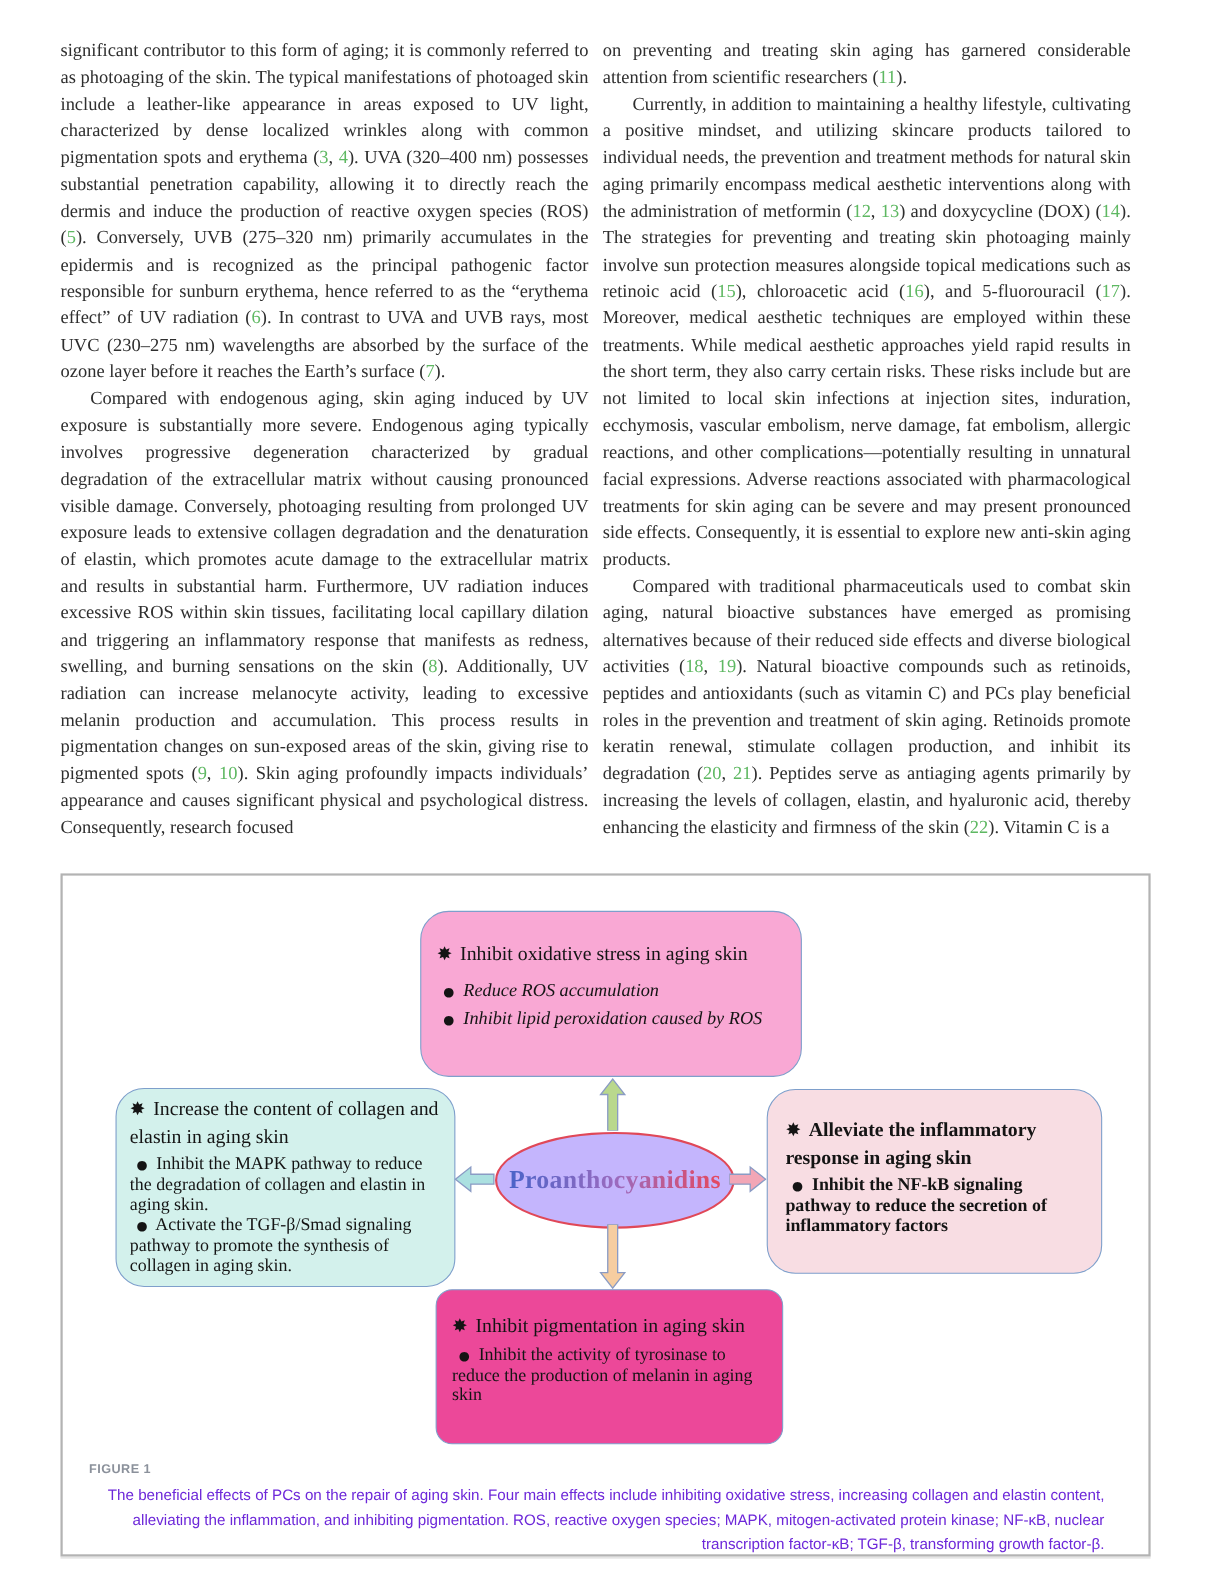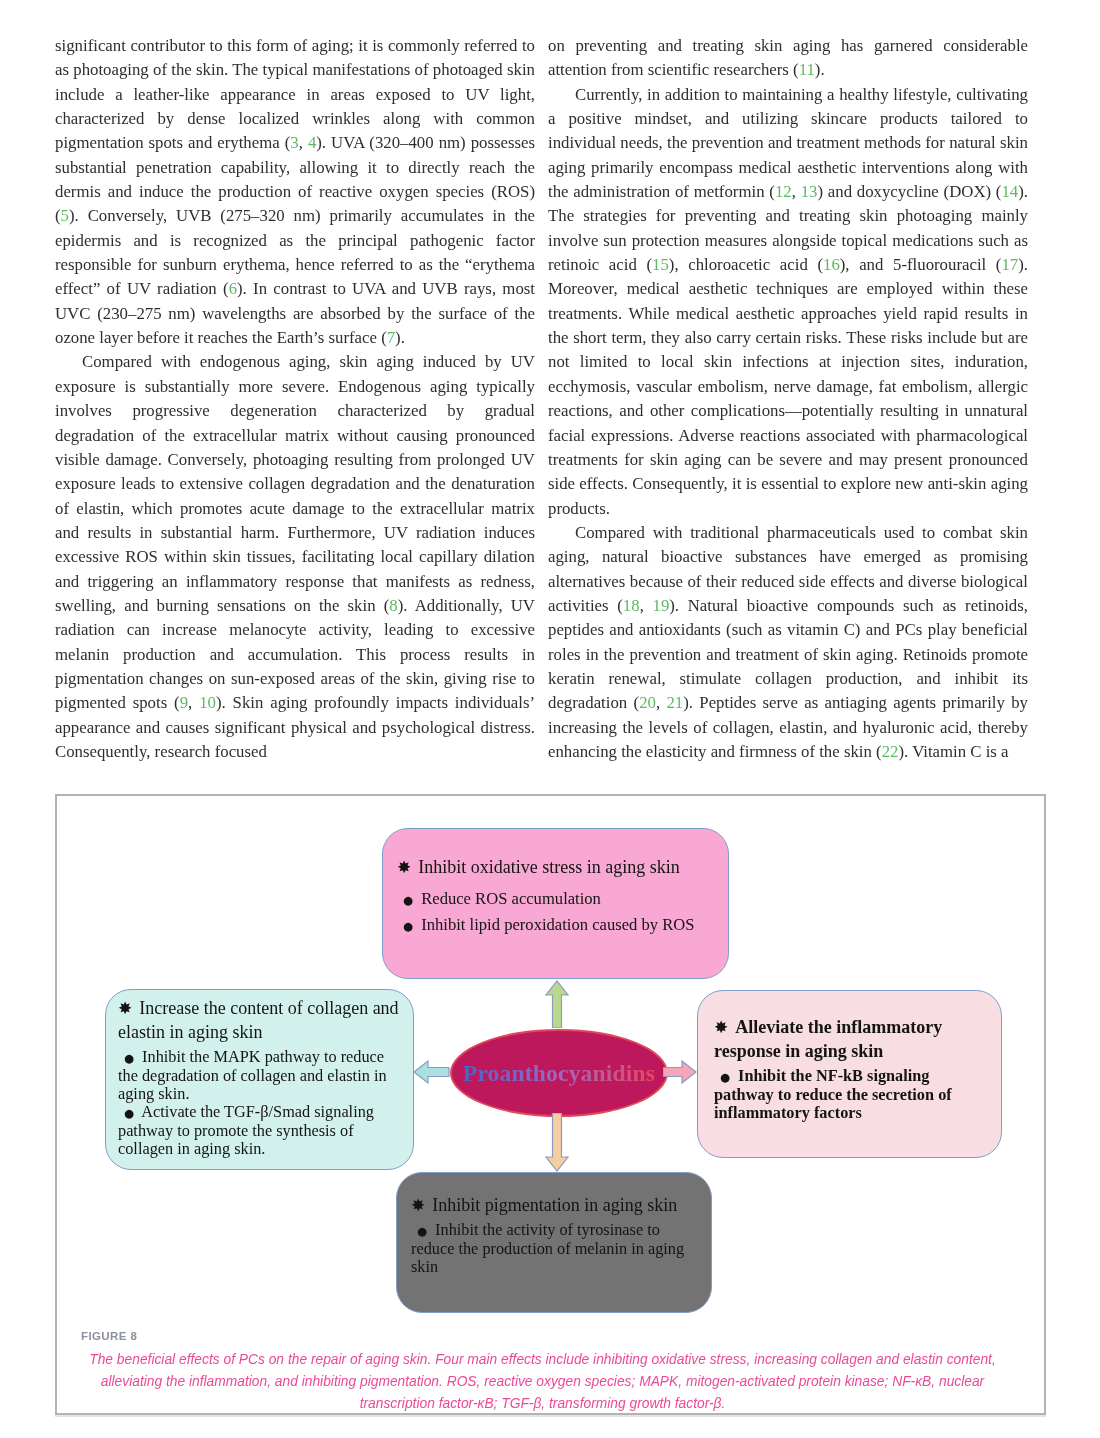"● Reduce ROS accumulation" .box-top .box-bullets { font-style: none -> italic }
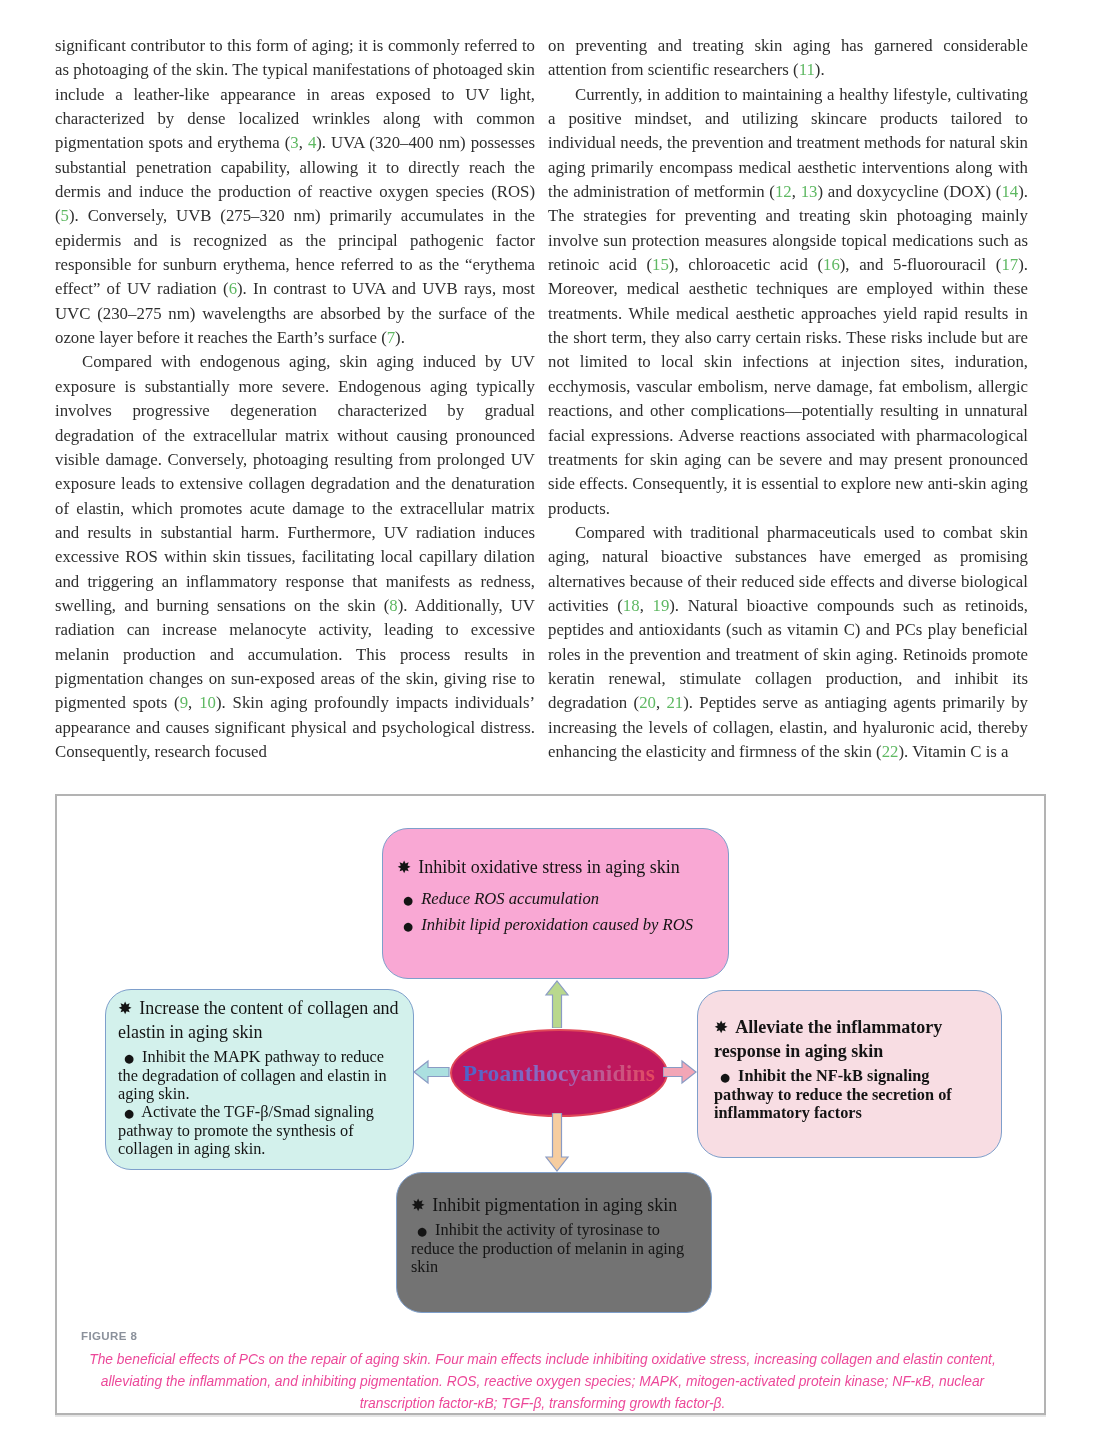"Proanthocyanidins" .center-ellipse { background: #be185d -> #c4b5fd }
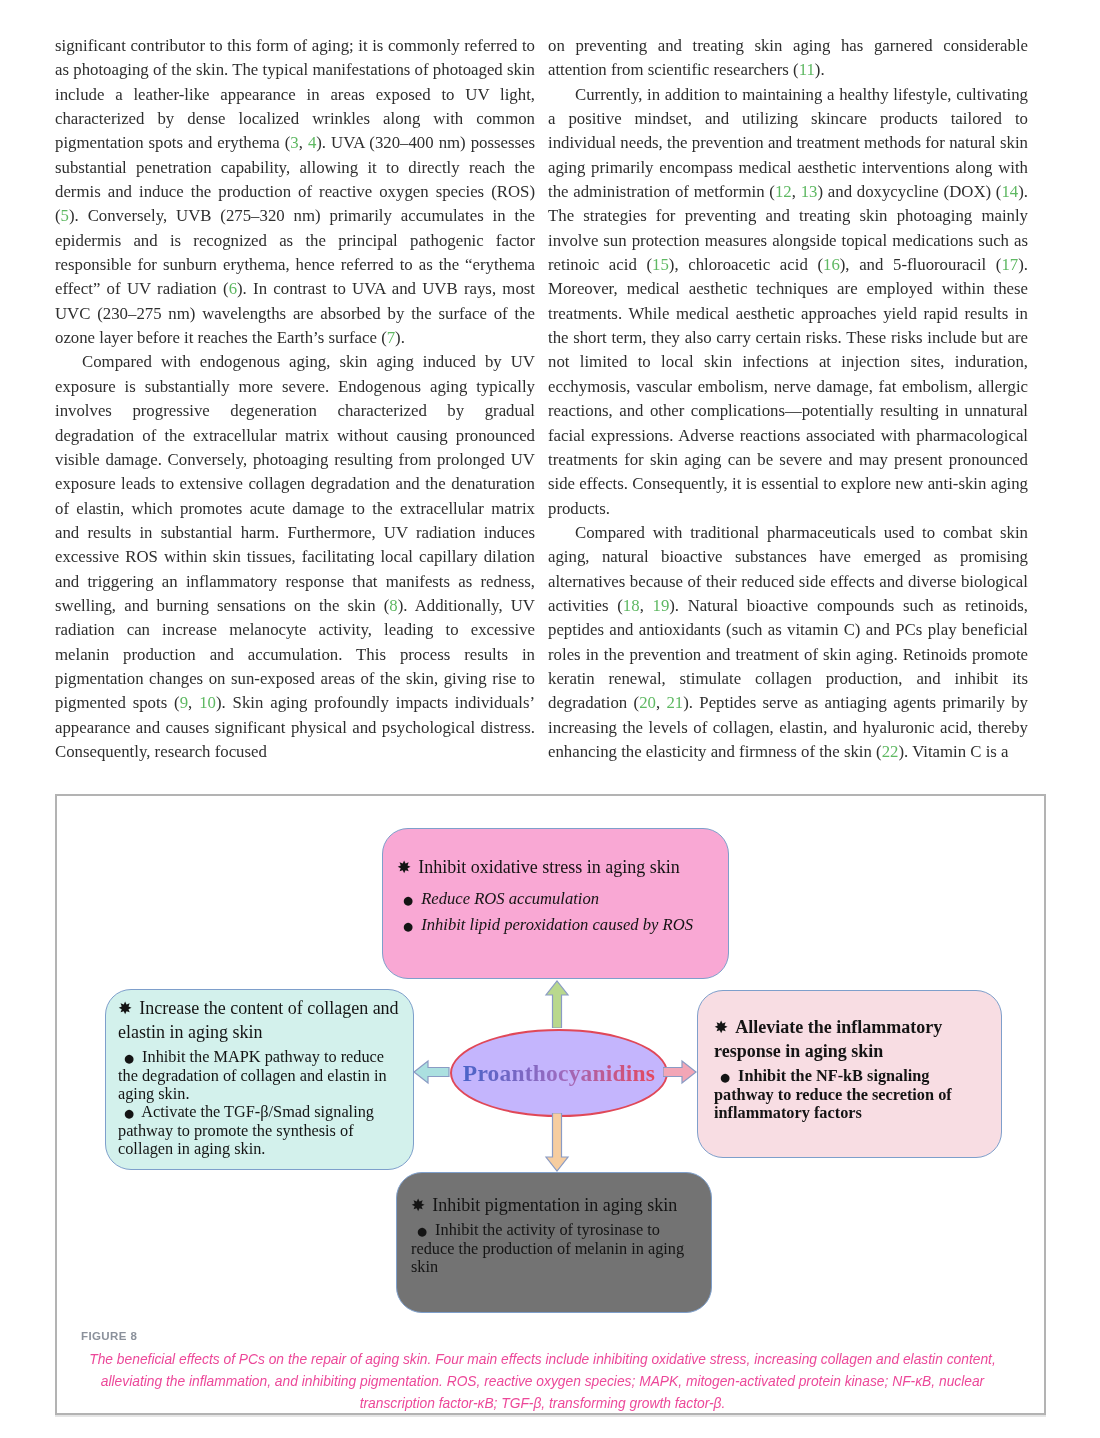"✸ Inhibit pigmentation in aging" div.effect-box { background: #737373 -> #ec4899; border-radius: none -> 15px }
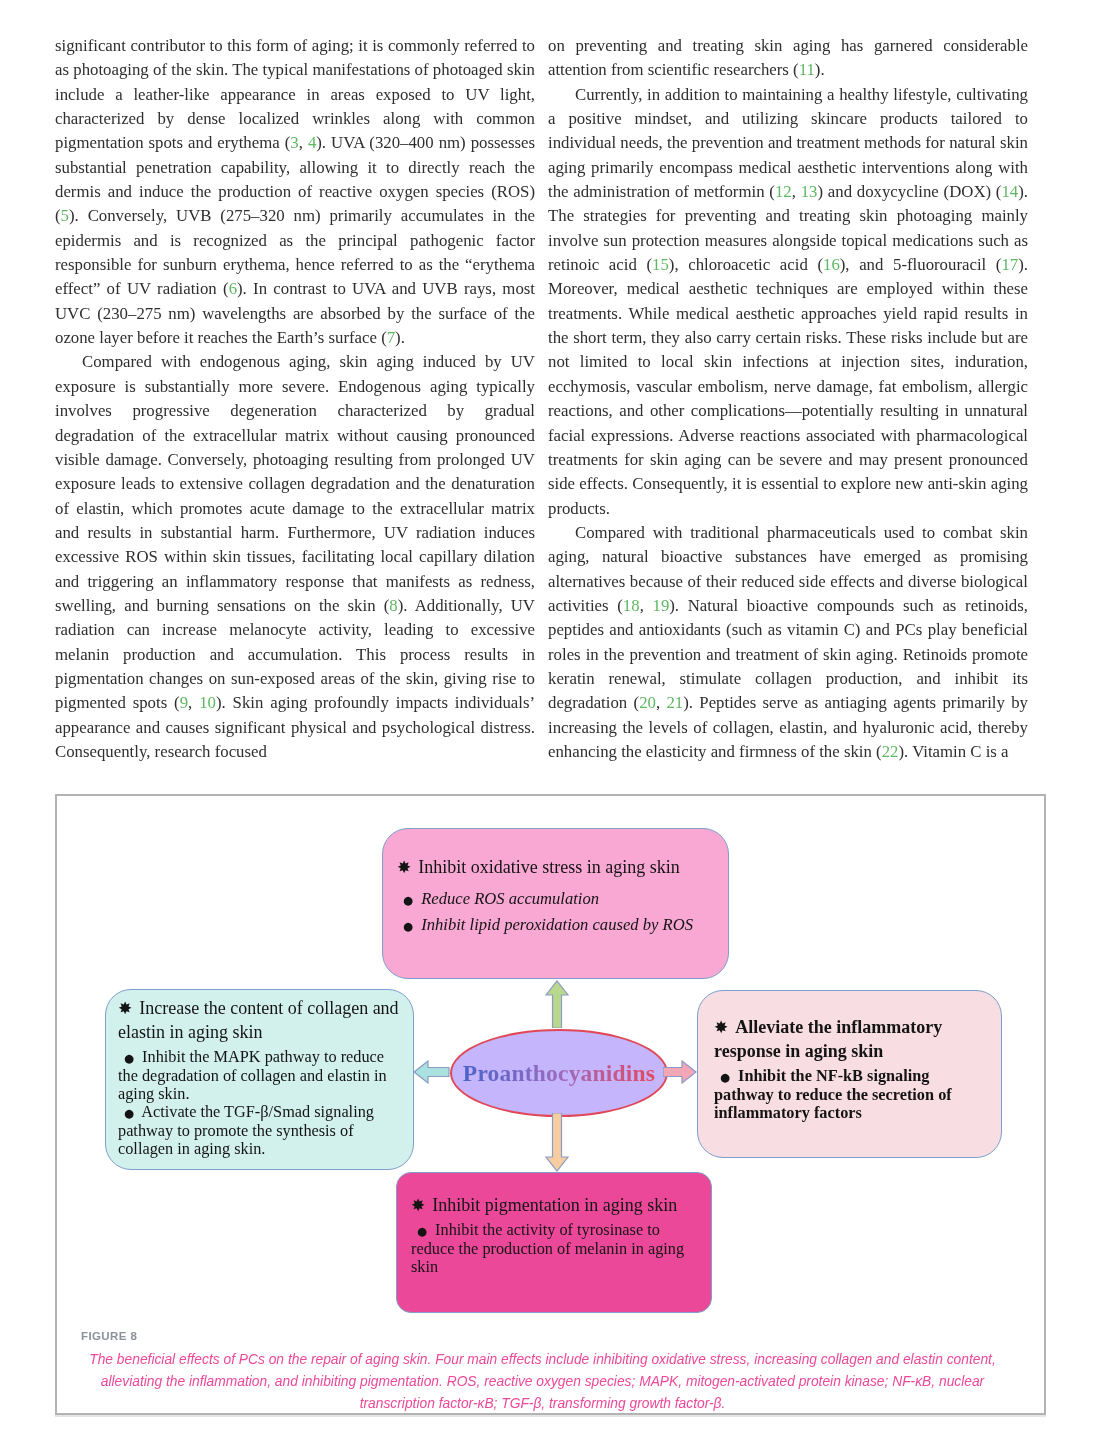"FIGURE 8" div.caption-label { text: 8 -> 1 }
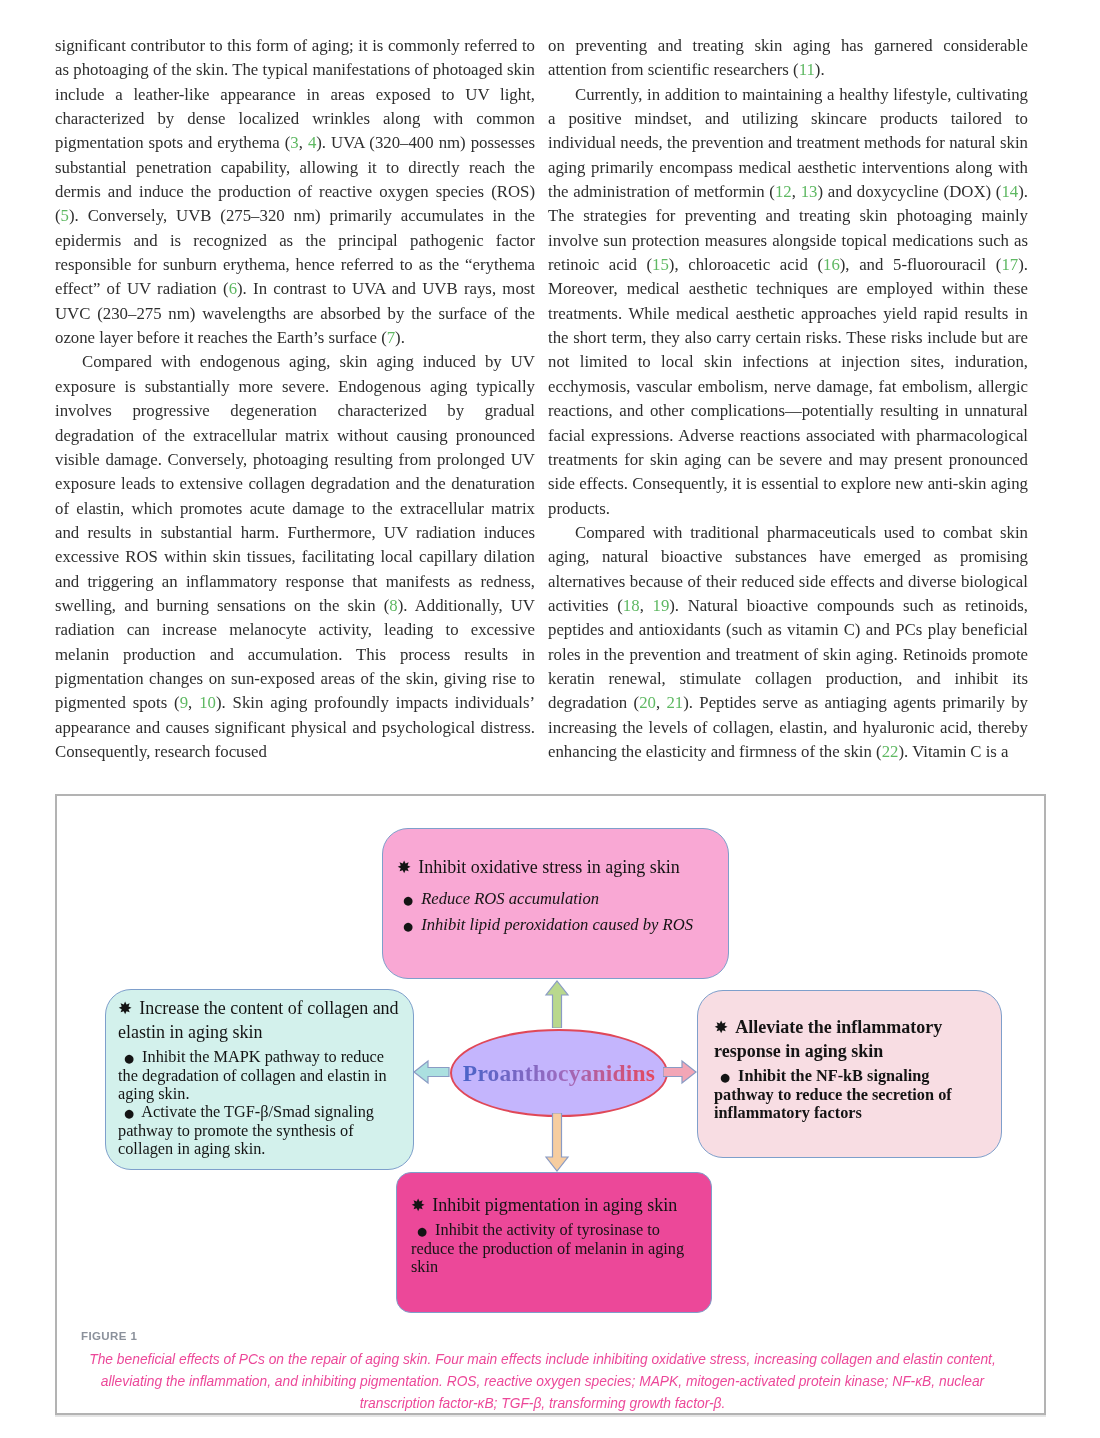"The beneficial effects of PCs" .caption-text { color: #ec4899 -> #6d28d9; font-style: italic -> none; text-align: center -> right }
